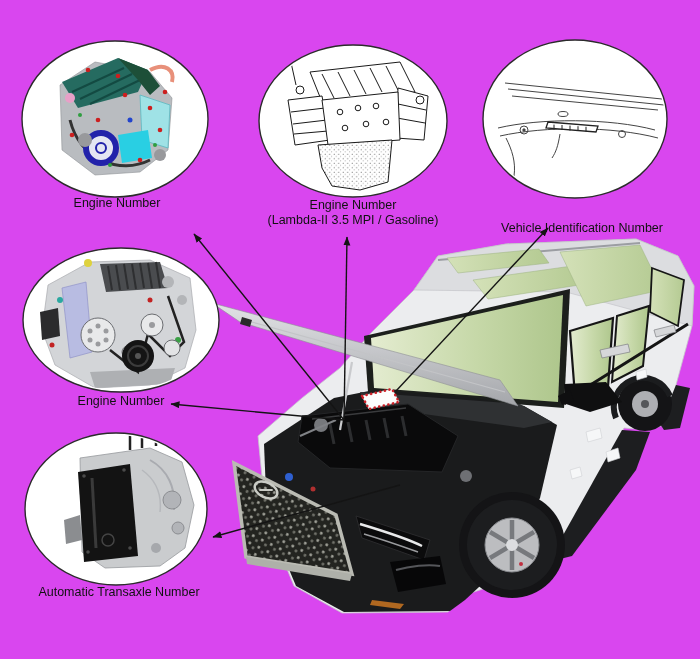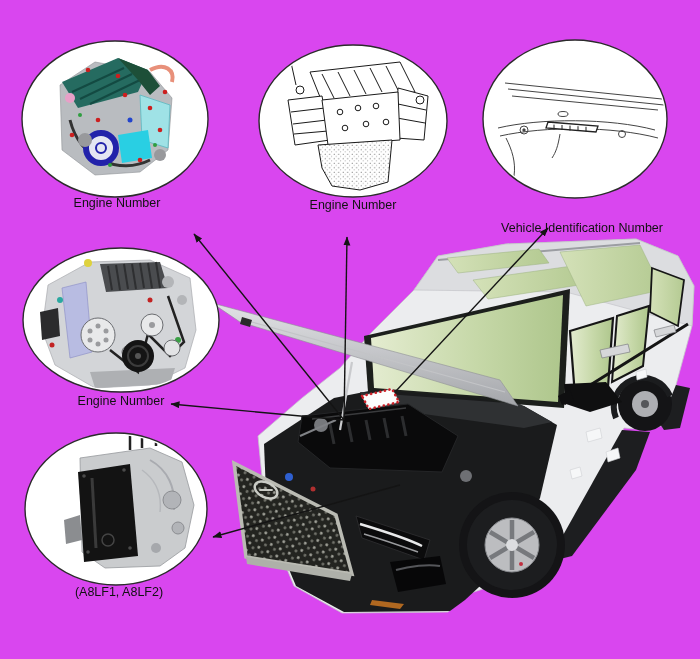"(Lambda-II 3.5 MPI / Gasoline)" div { html: none -> <div>(Lambda-II 3.5 MPI / Gasoline)</div> }
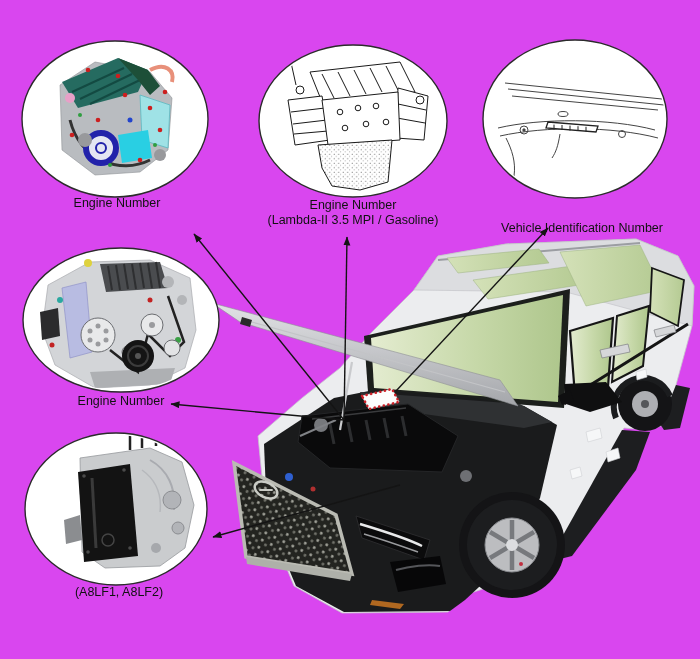"Automatic Transaxle Number" div { html: none -> <div>Automatic Transaxle Number</div> }
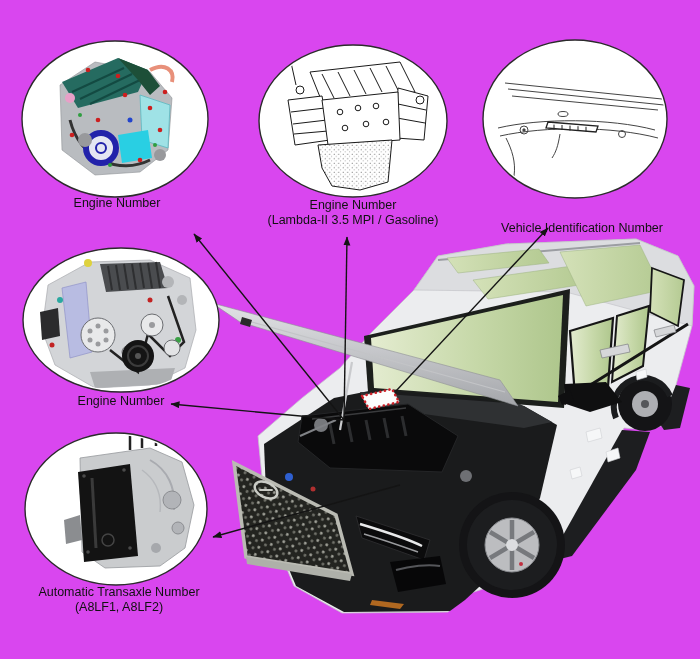"(A8LF1, A8LF2)" div { html: <div>(A8LF1, A8LF2)</div> -> none }
